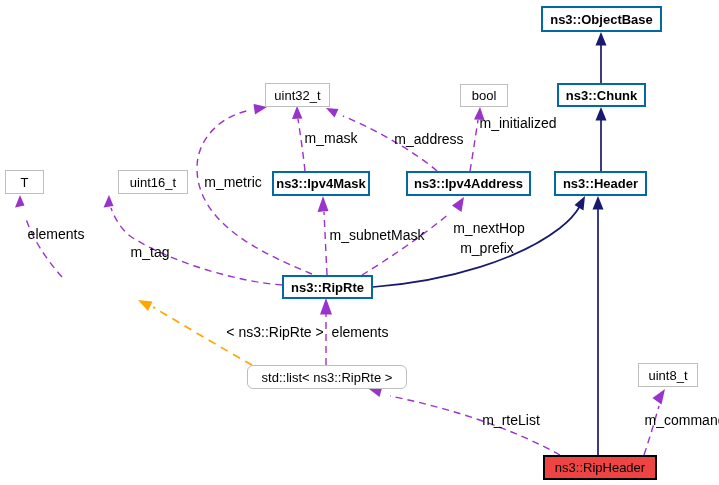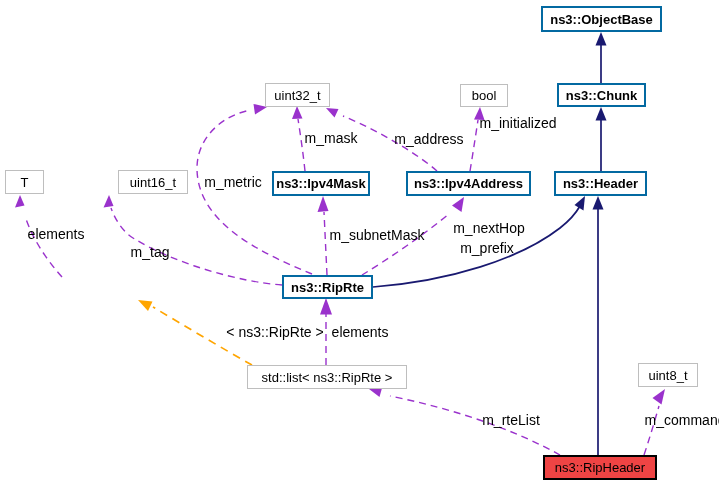"std::list< ns3::RipRte >" div.node { border-radius: none -> 6px }
